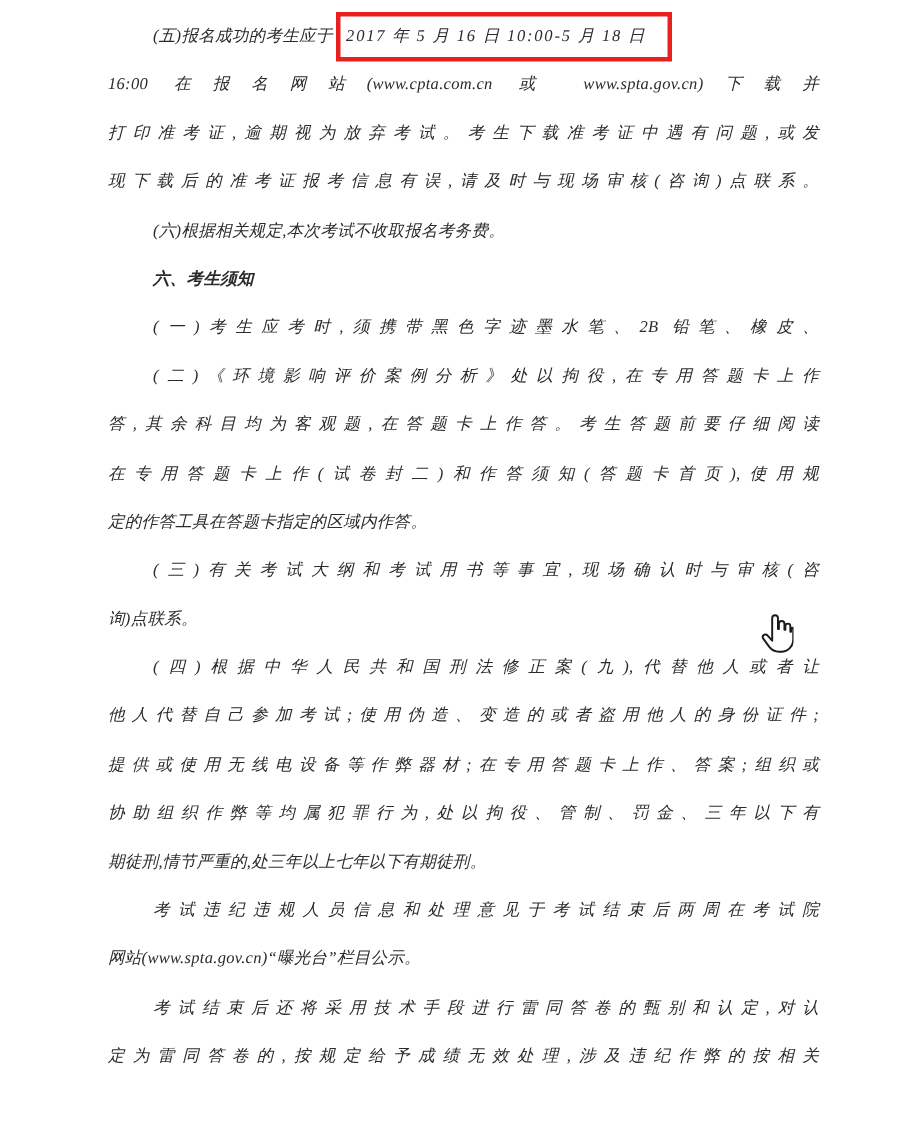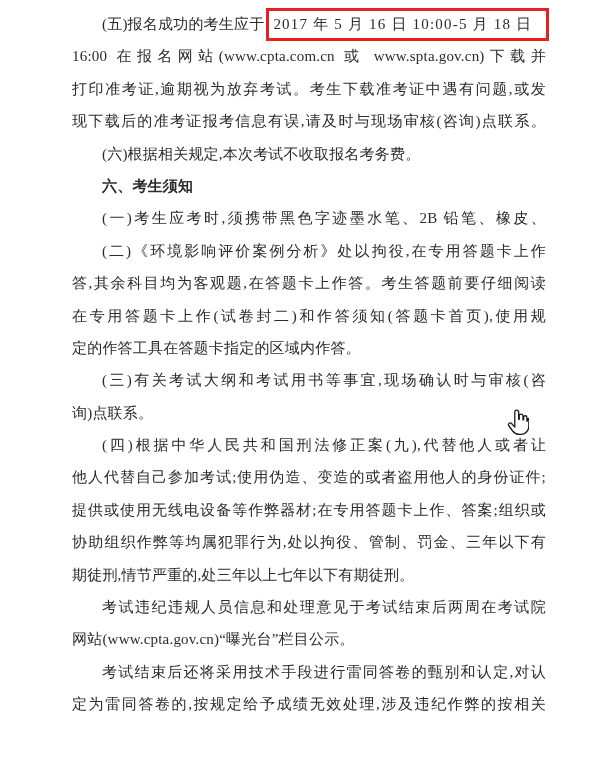"(五)报名成功的考生应于 2017 年 5 月" .line { font-size: 15px -> 11px; font-style: none -> italic }
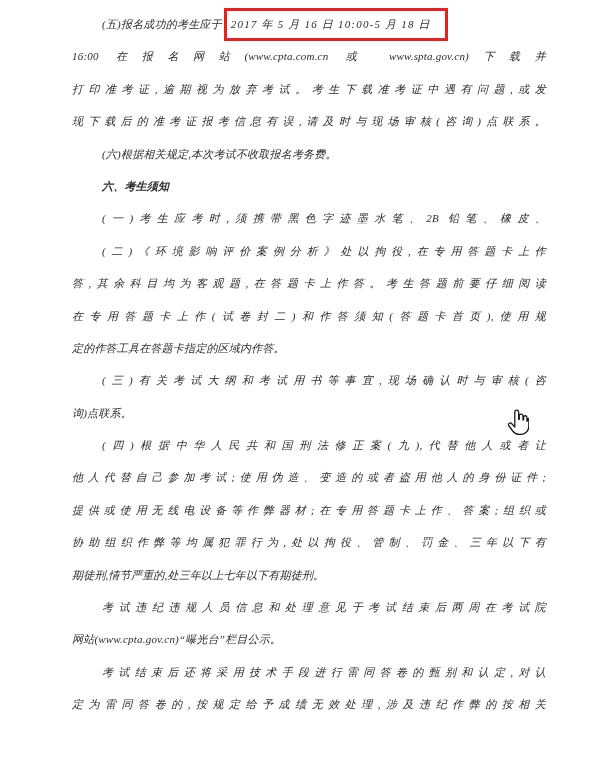"网站(www.cpta.gov.cn)“曝光台”栏目公示。" span { text: www.cpta.gov.cn -> www.spta.gov.cn }
